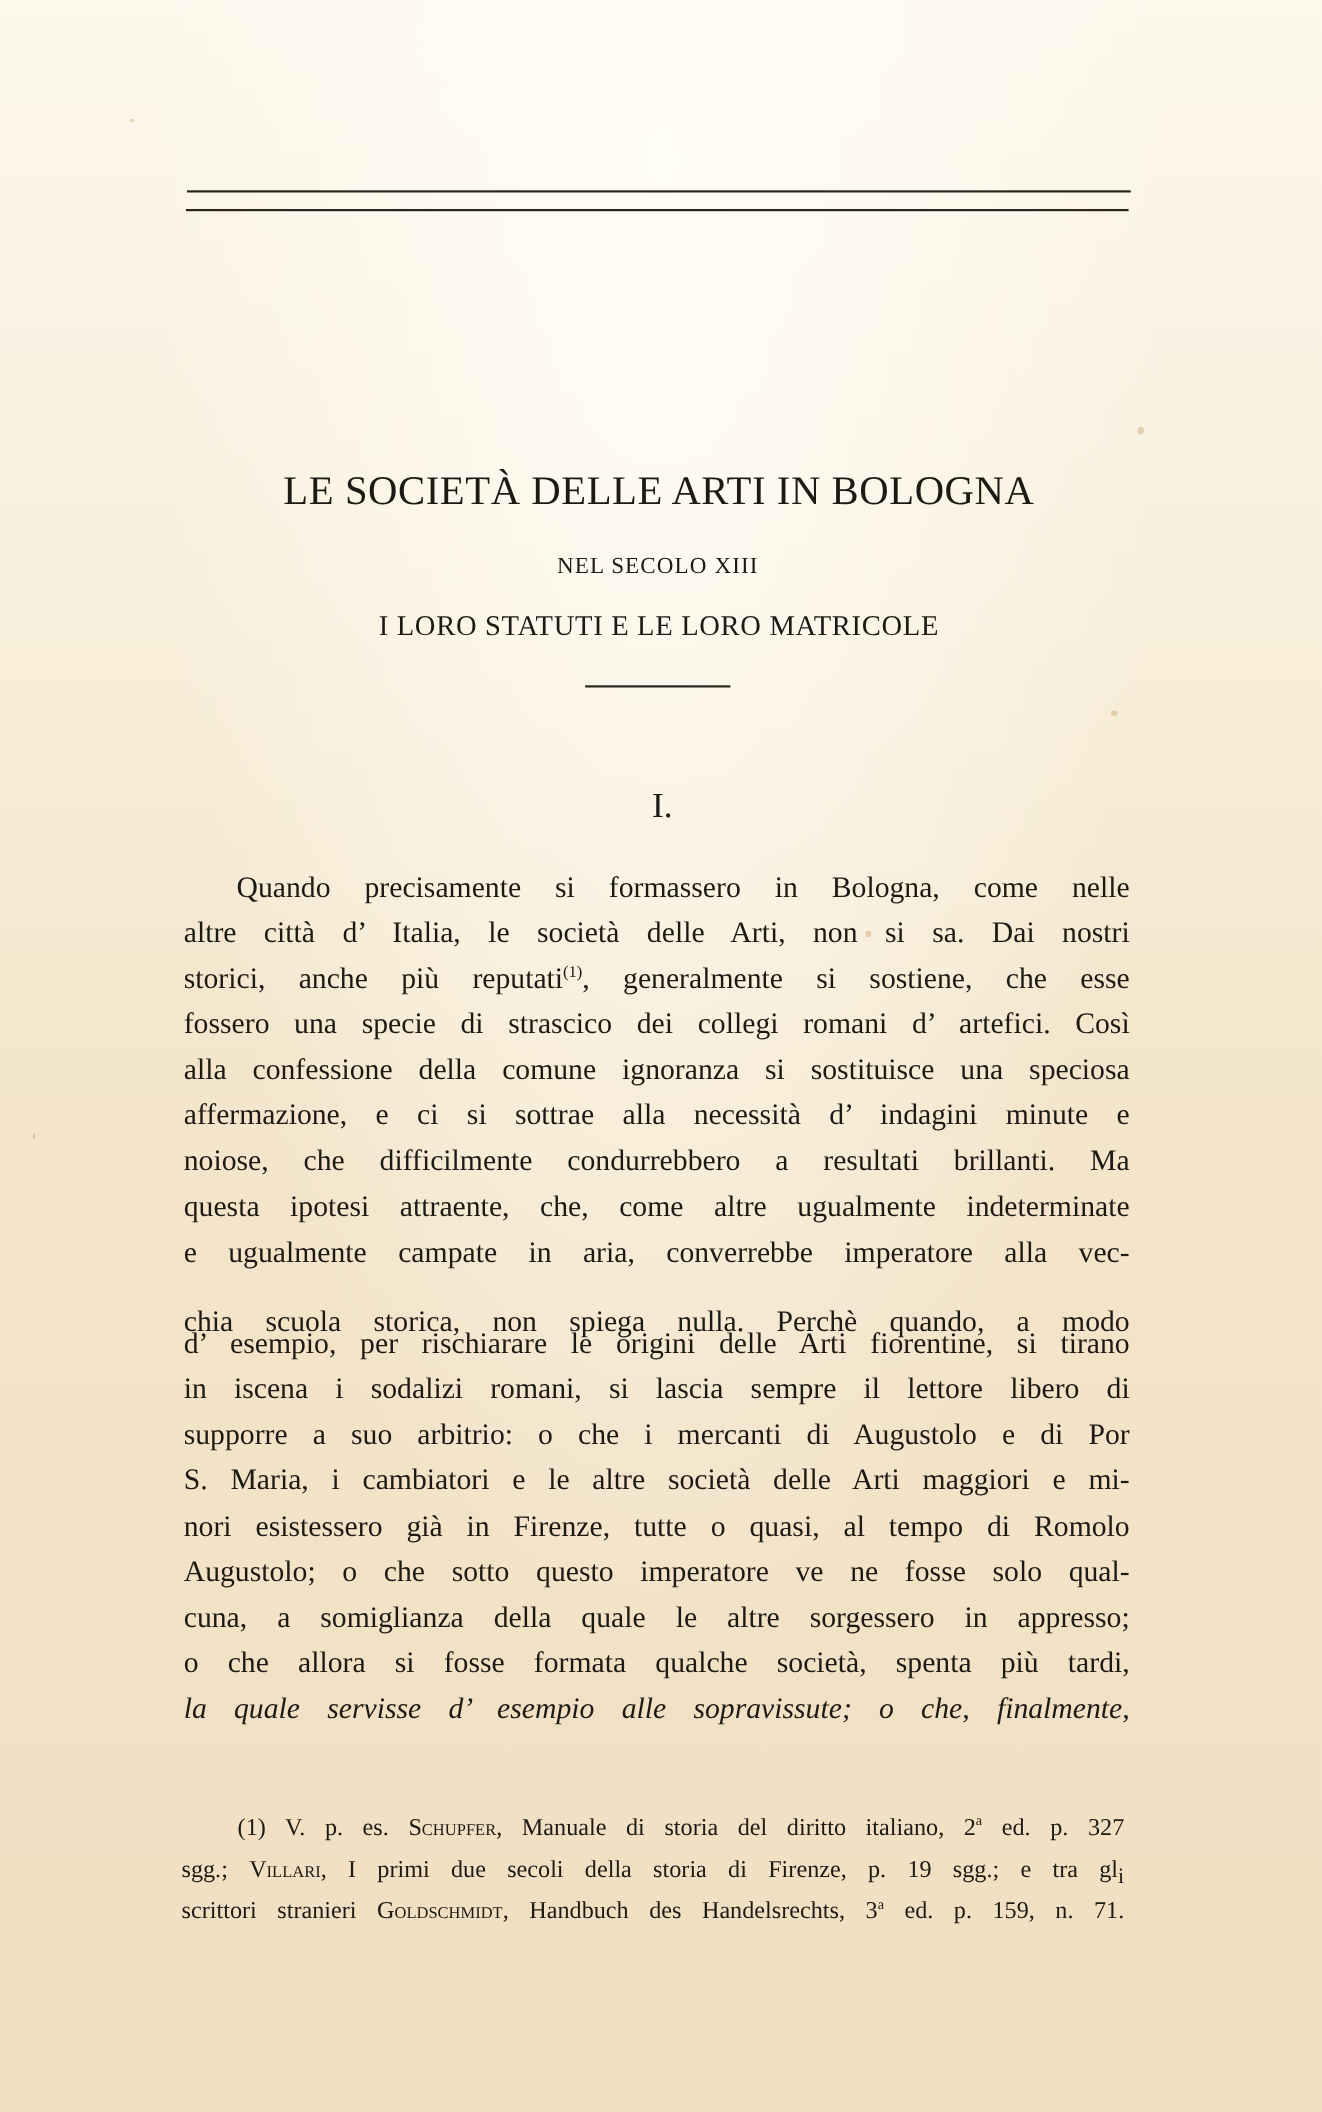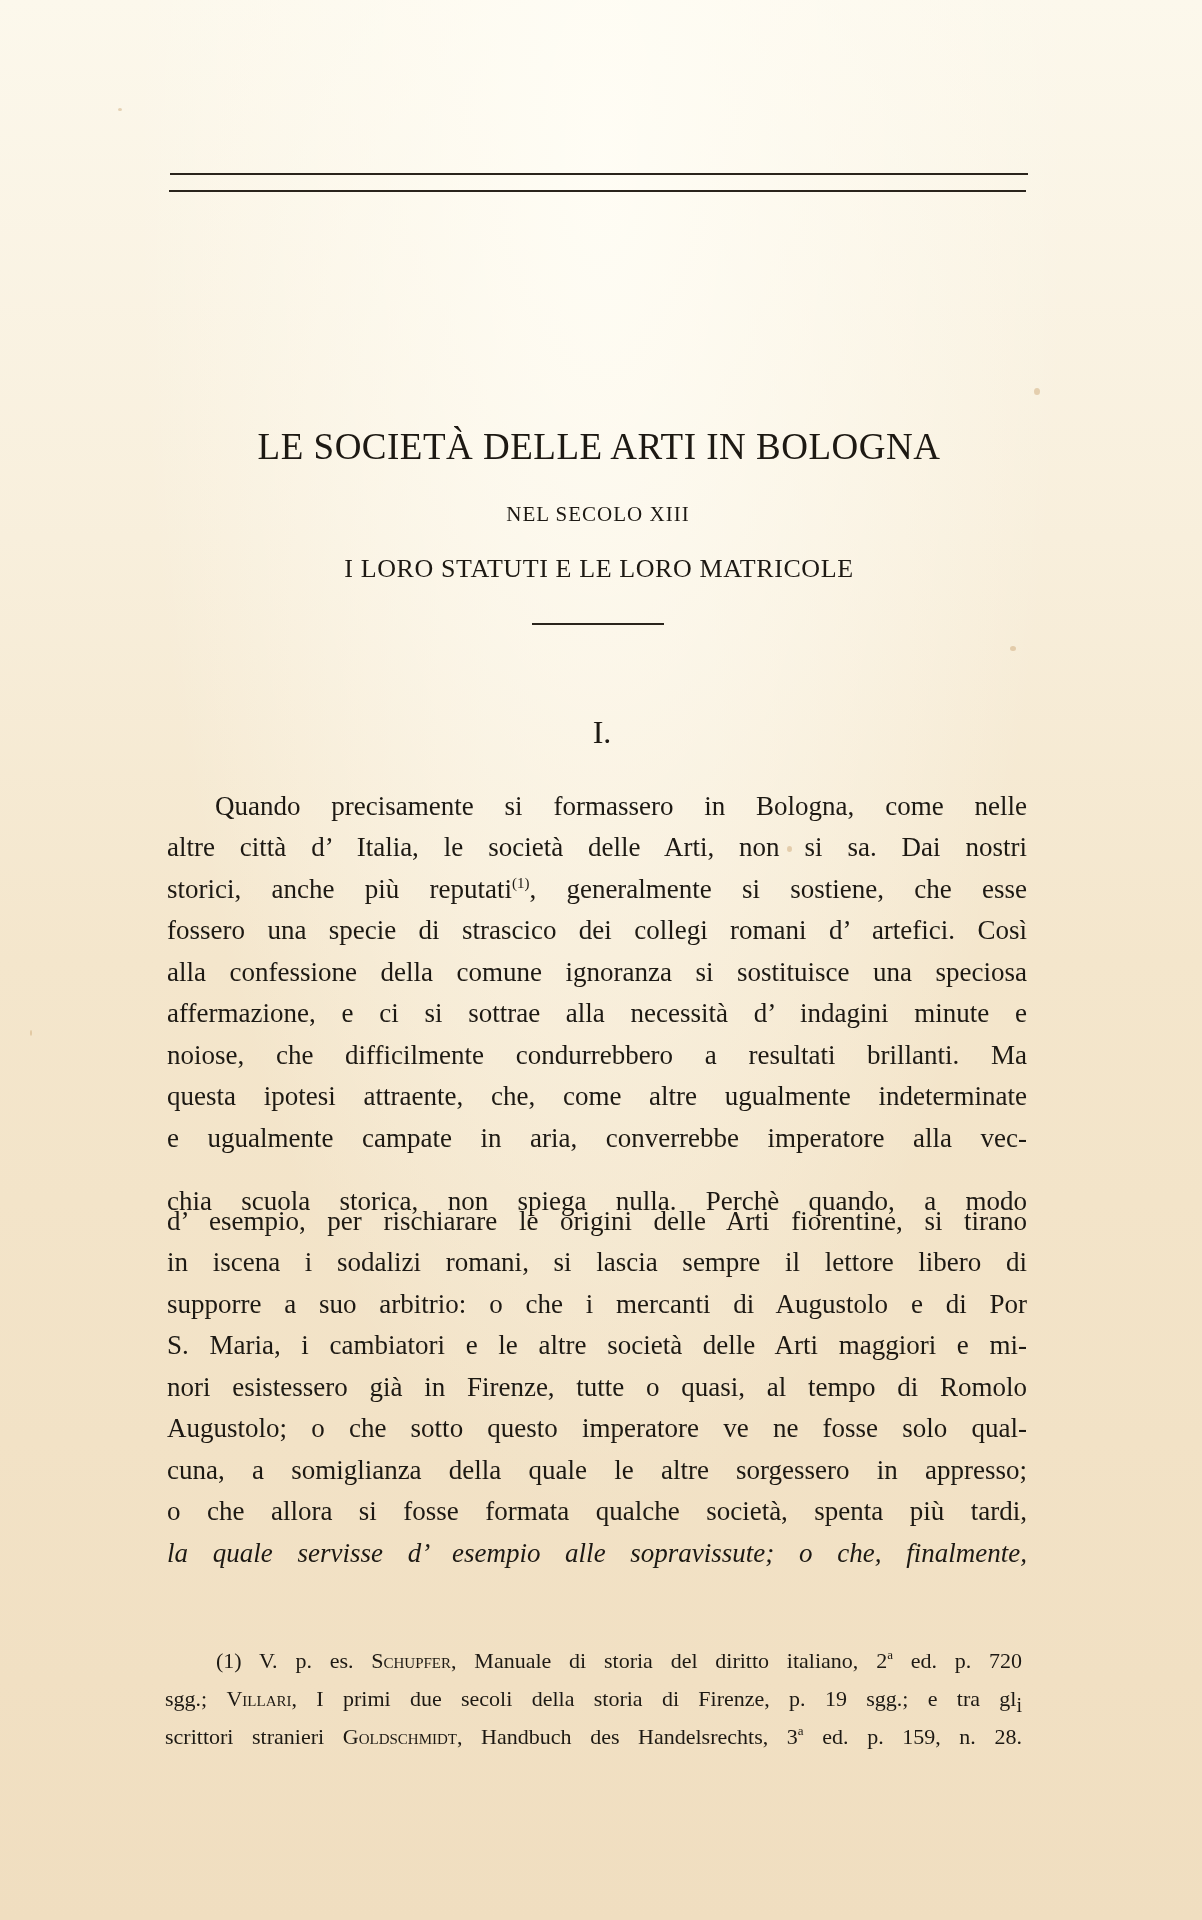"ed. p. 720" span { text: 720 -> 327 }
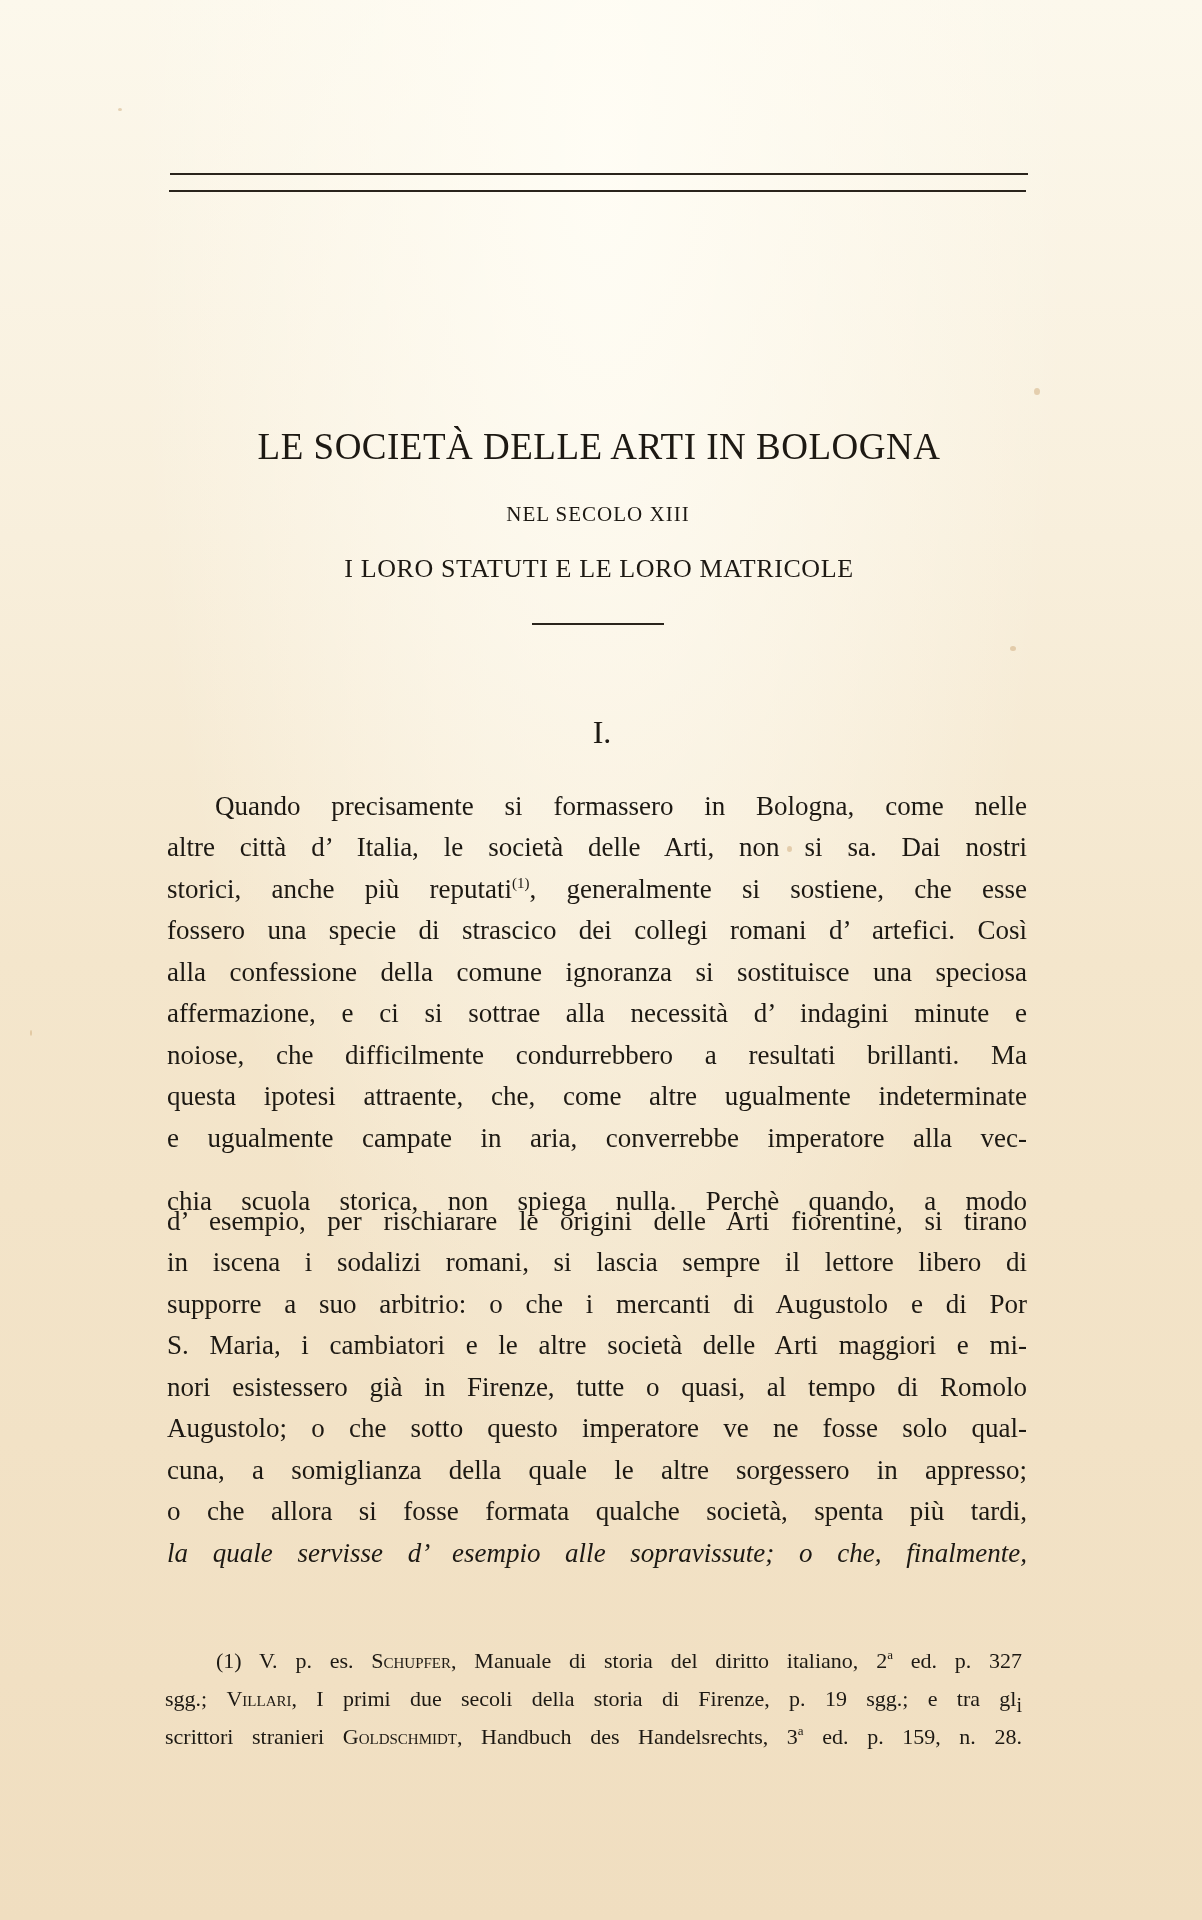"ed. p. 159, n. 28." span { text: 28 -> 71 }
